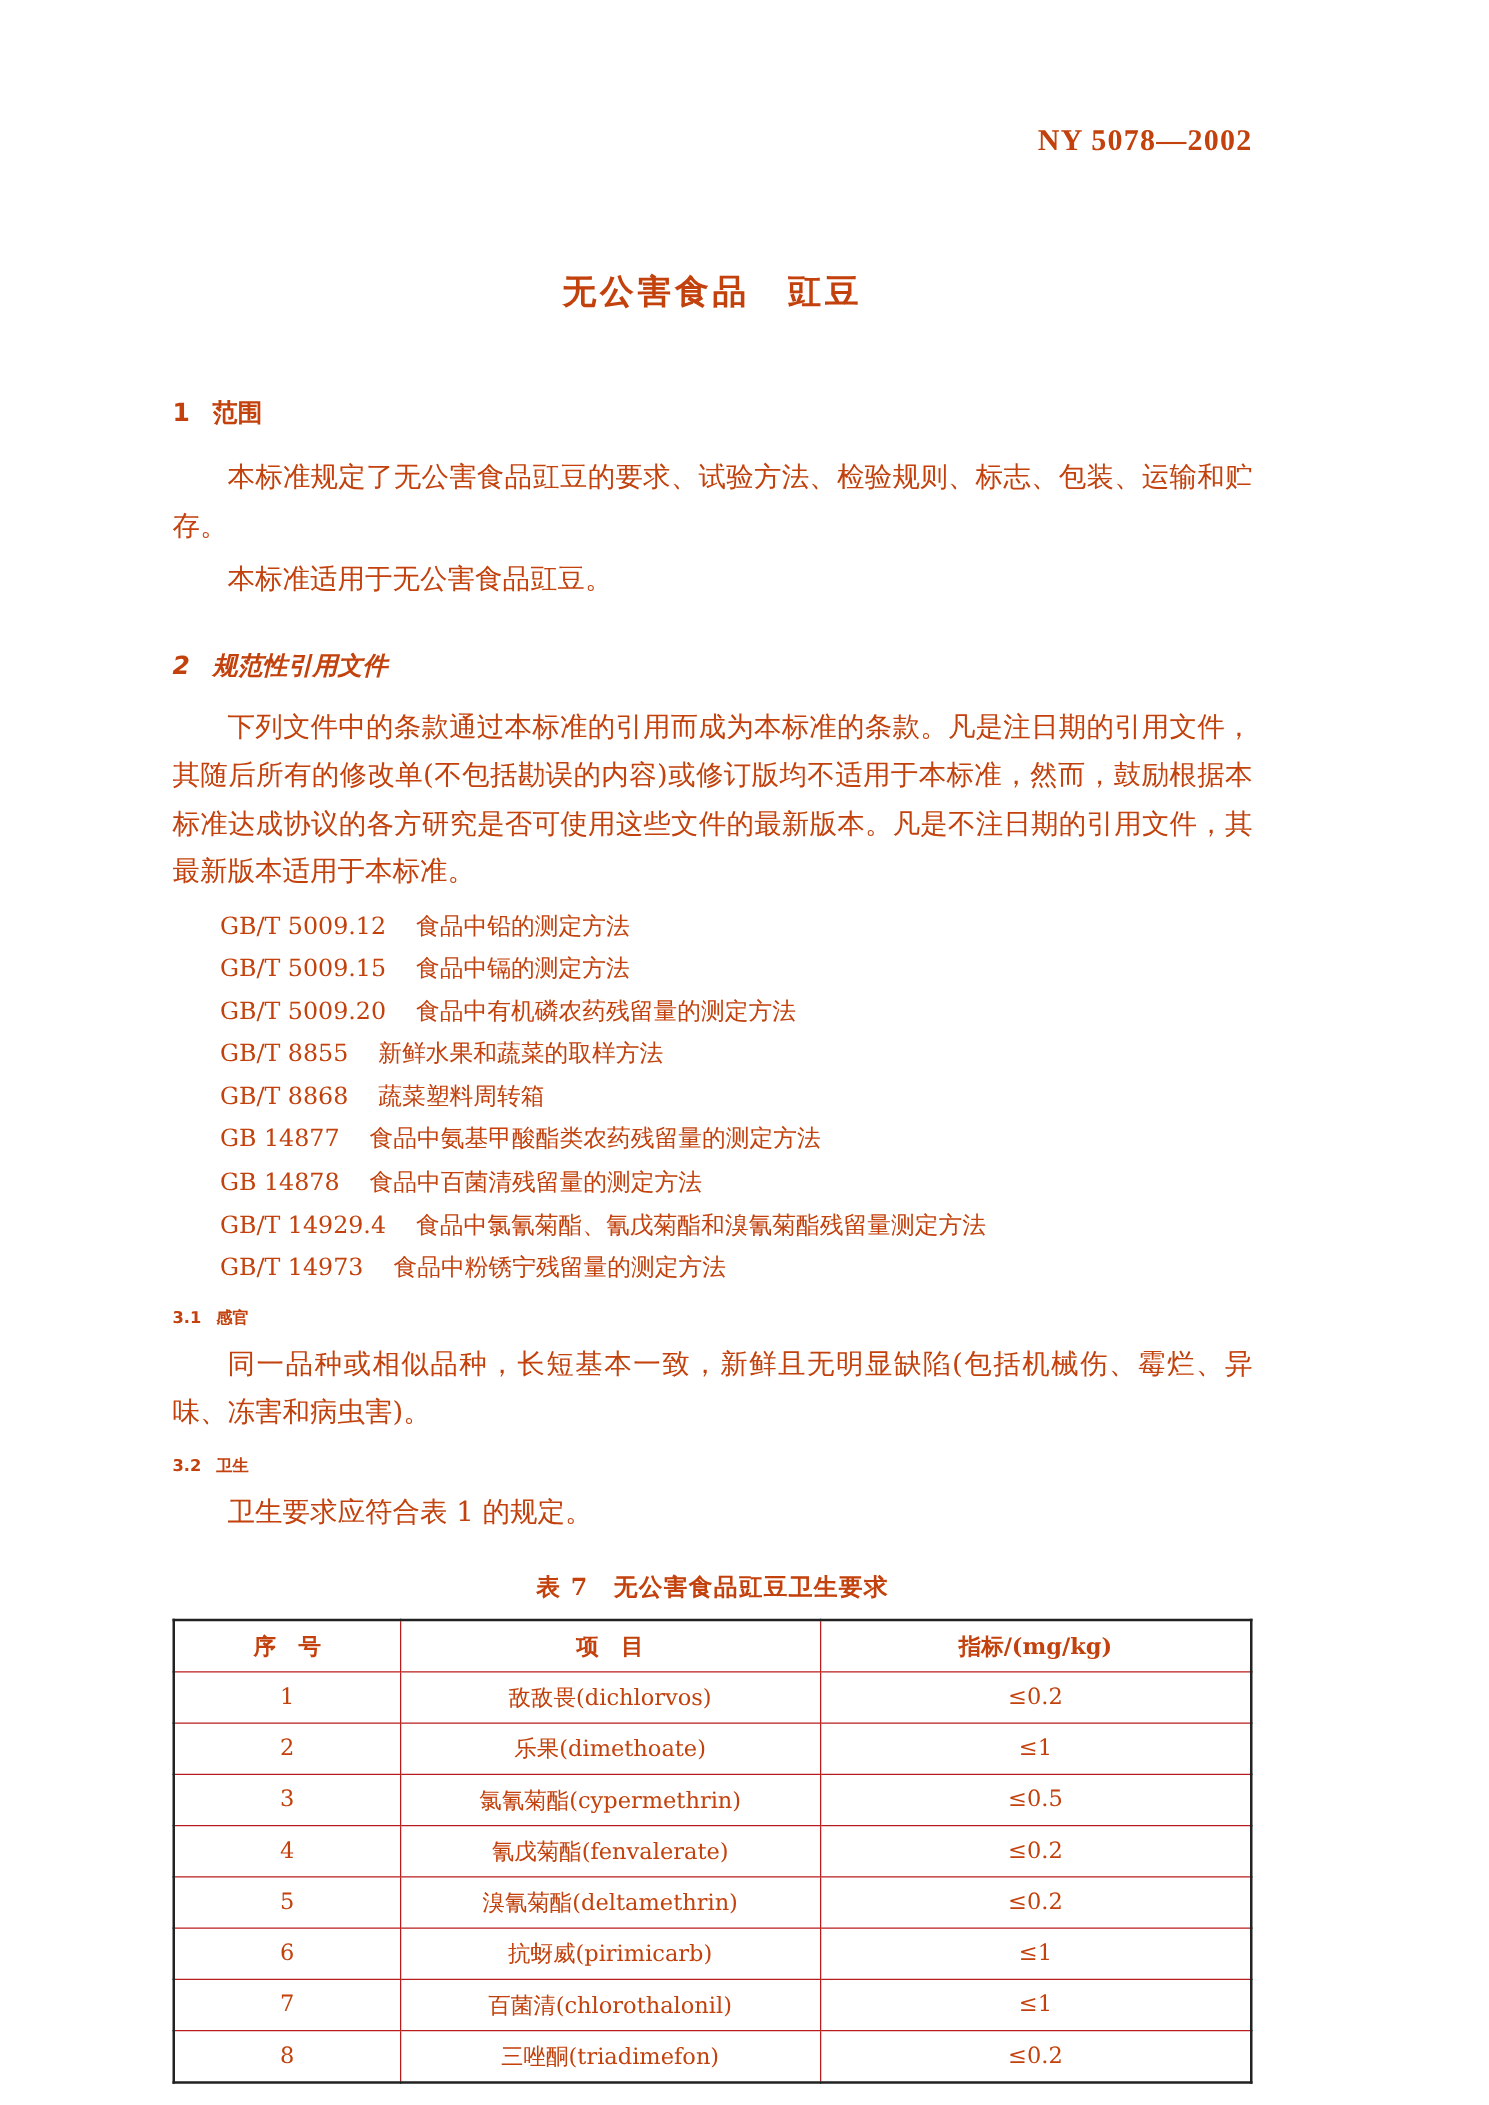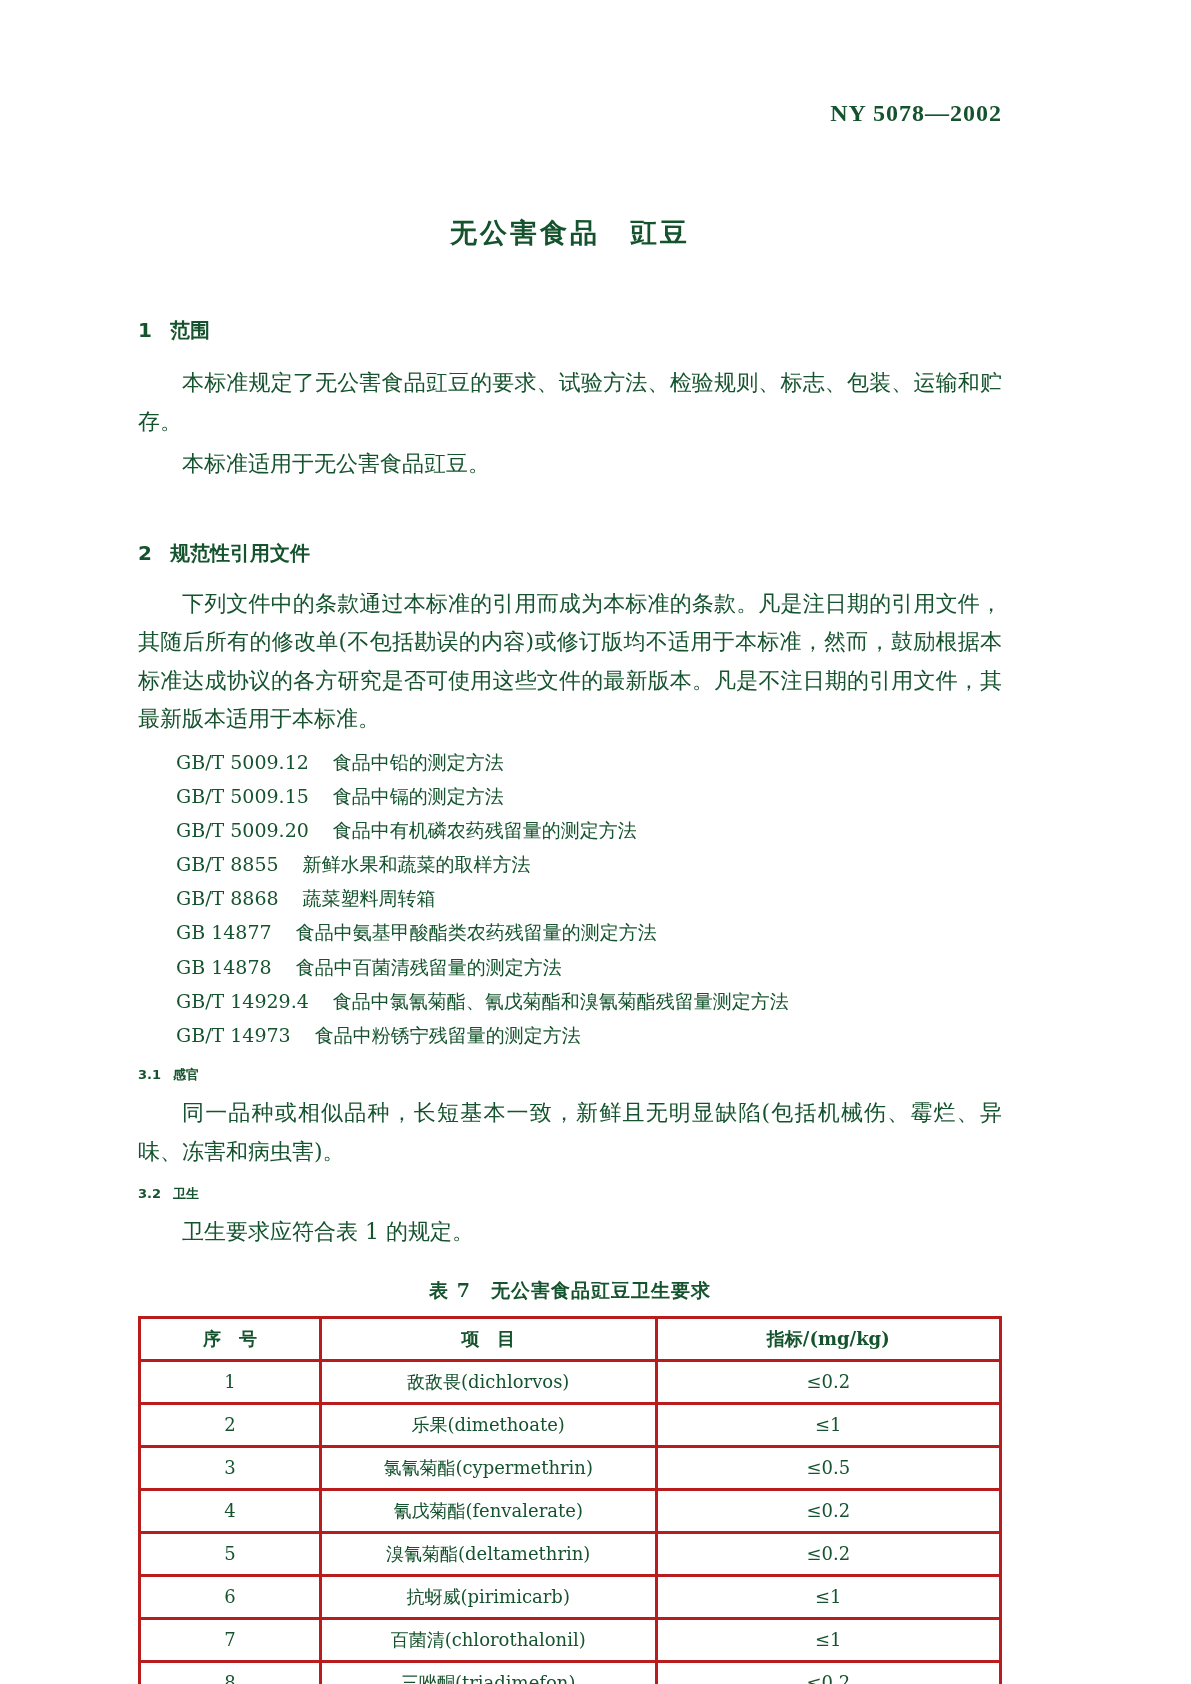"NY 5078—2002" .page { color: #14532d -> #c2410c }
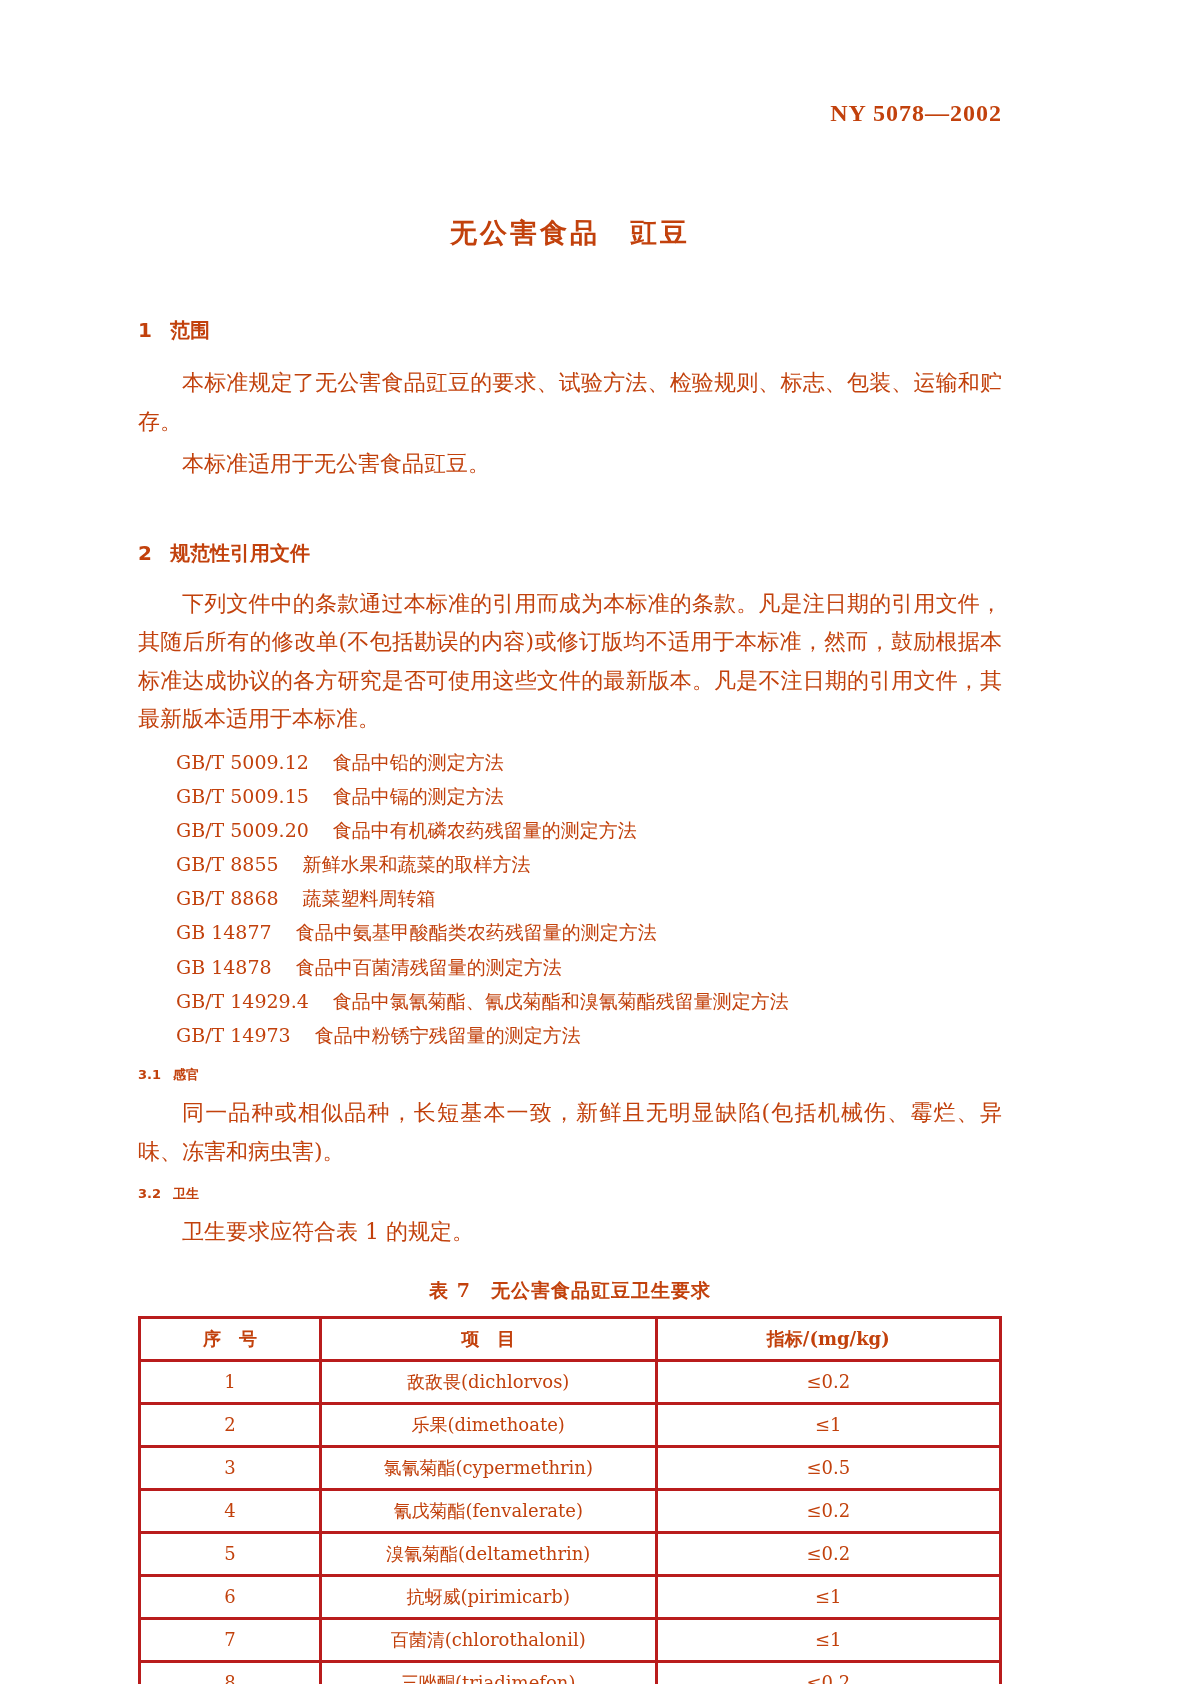"2 规范性引用文件" .section-heading.tight { font-style: none -> italic; margin: 56px 0 18px 0 -> 35px 0 18px 0 }
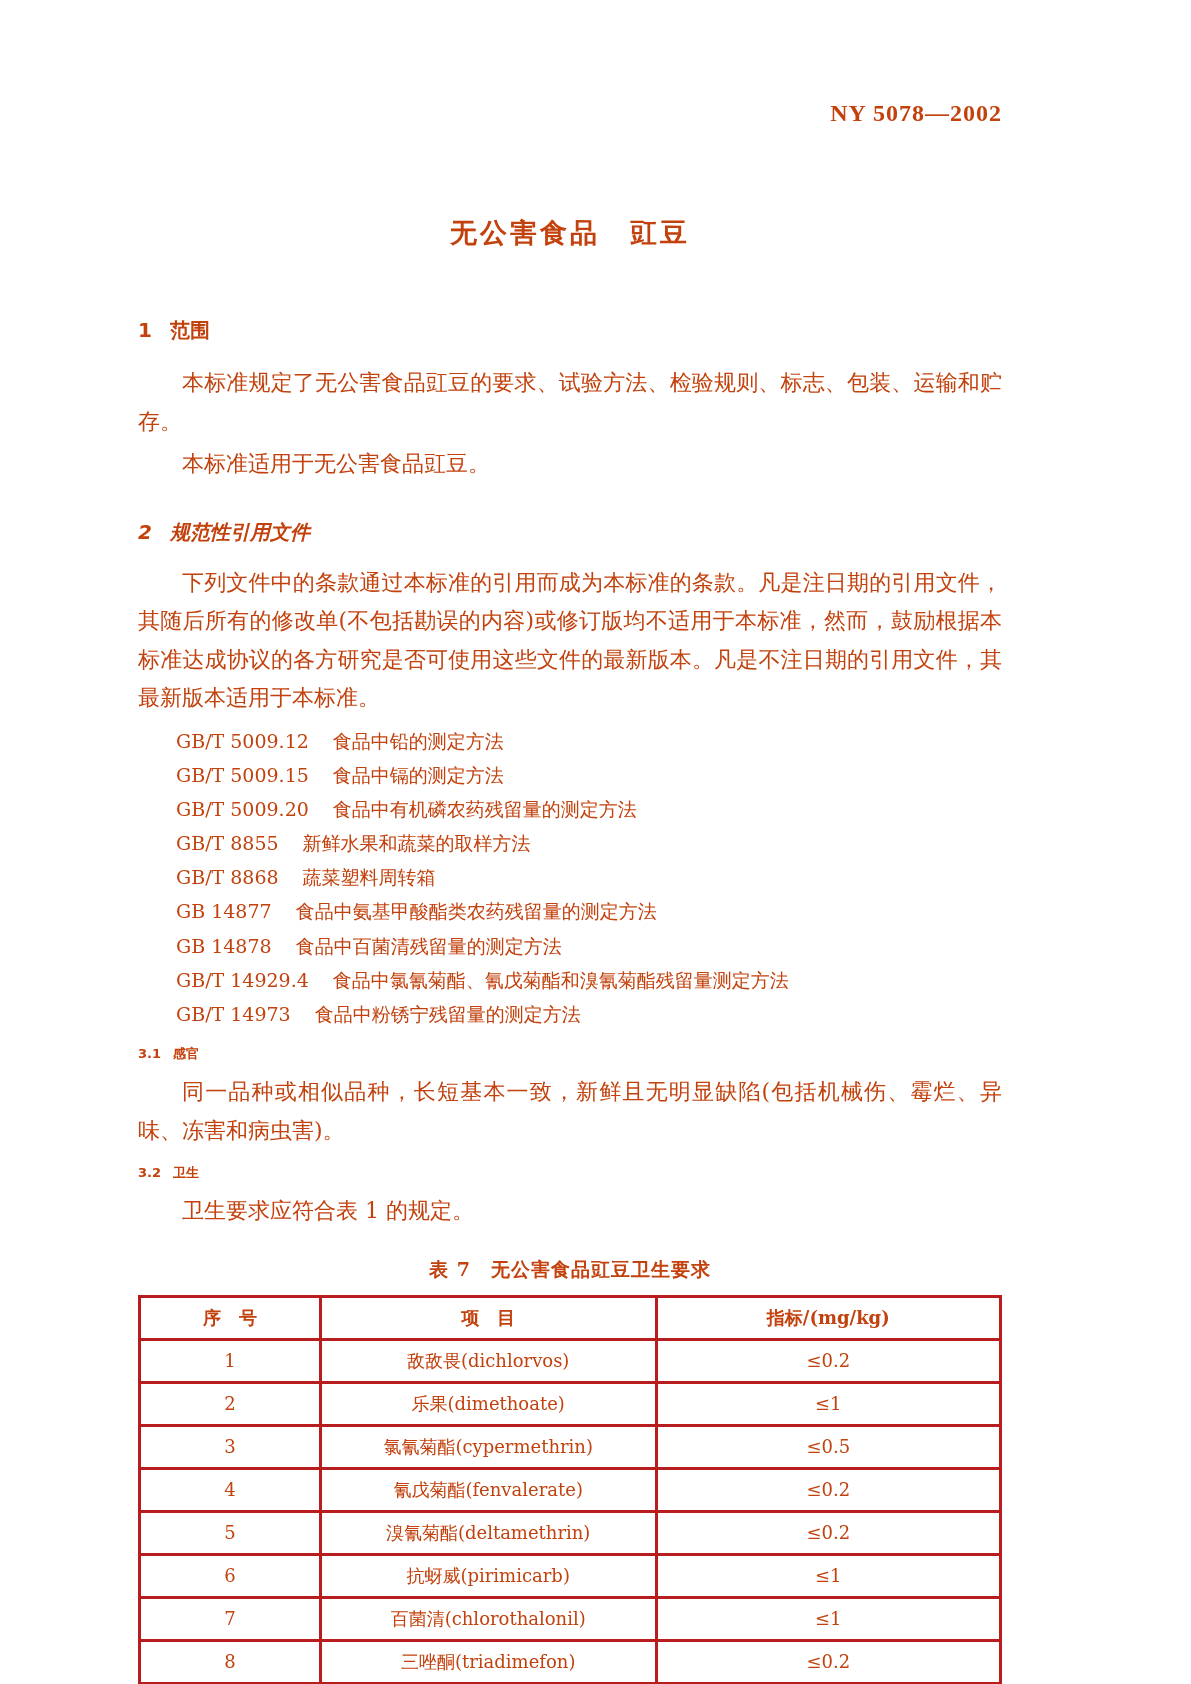"序 号" table.data-table th, table.data-table td { border: 3px solid #b91c1c -> 1px solid #b91c1c }
